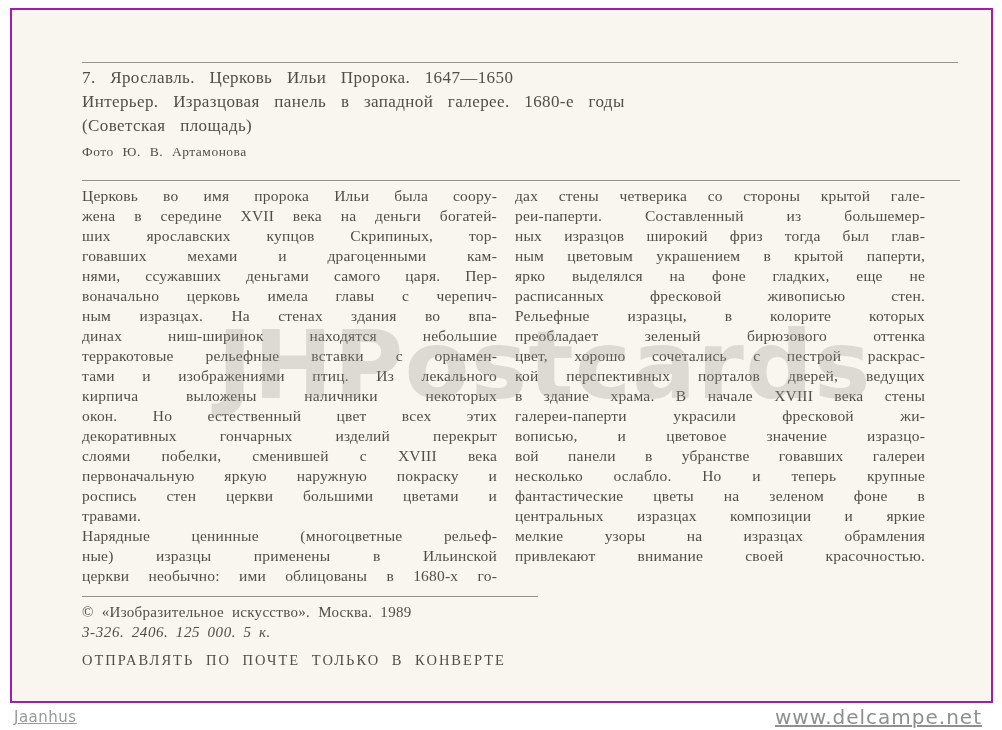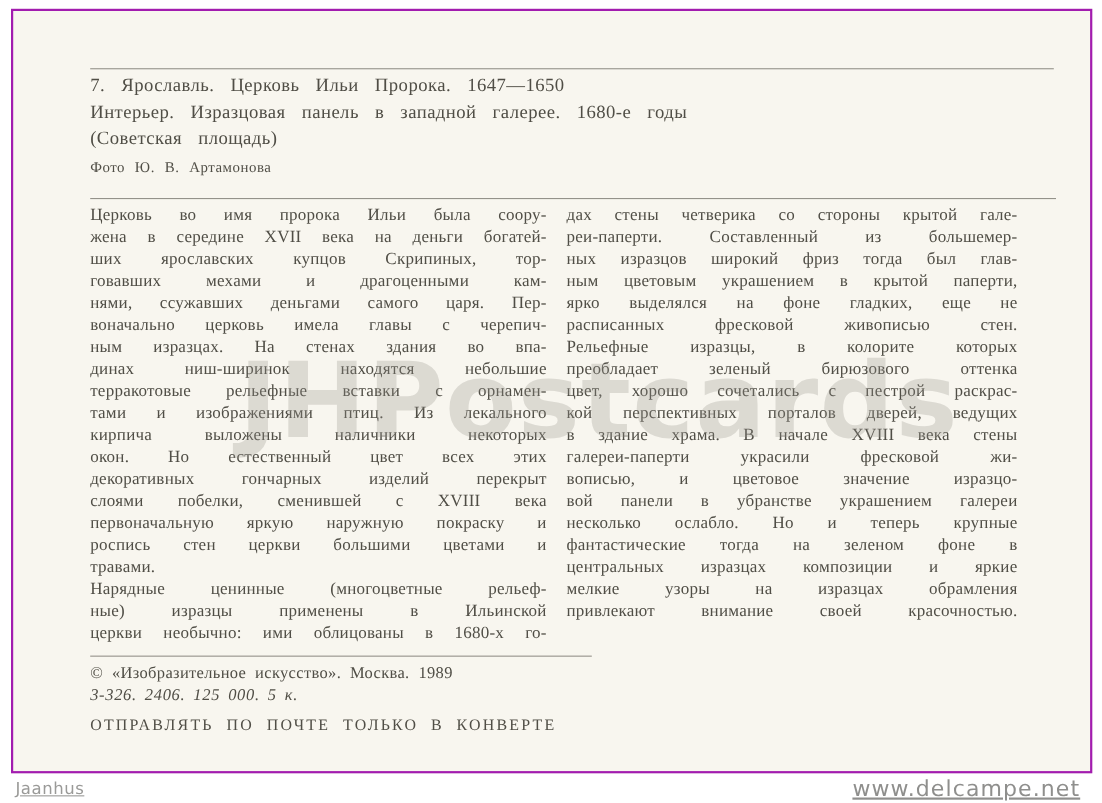"вой панели в убранстве украшением" div.tline { text: украшением -> говавших }
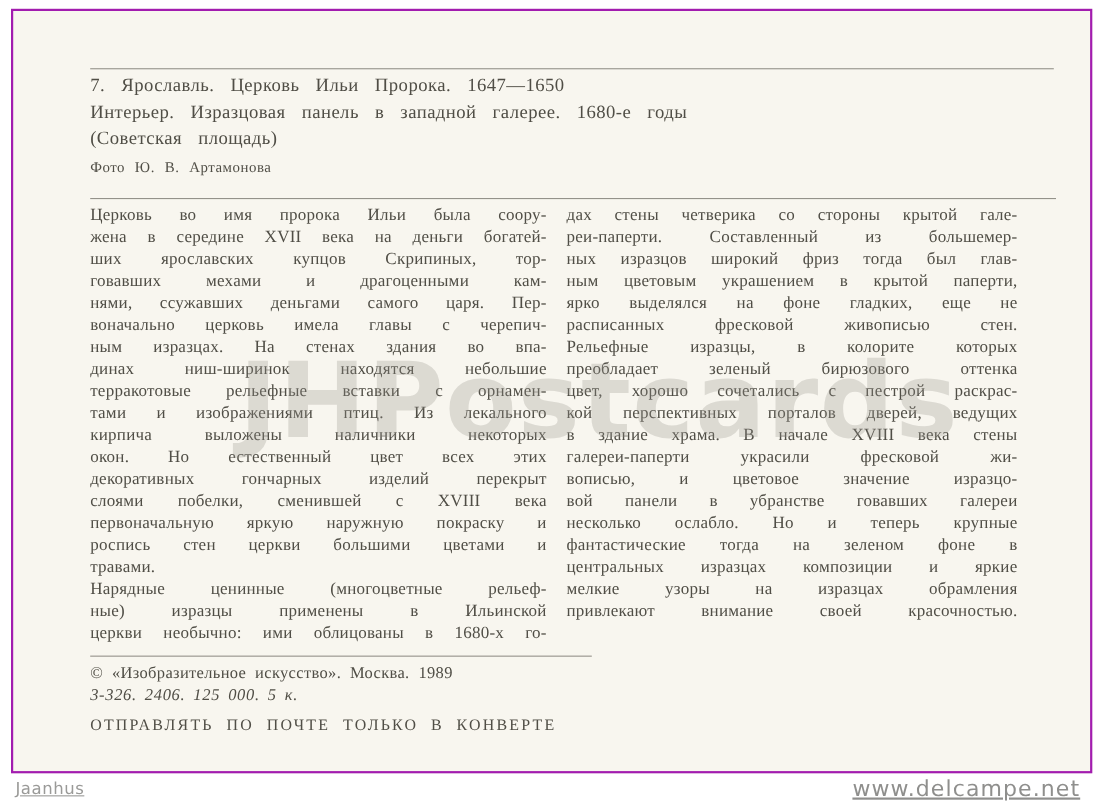"фантастические тогда на зеленом фоне" div.tline { text: тогда -> цветы }
